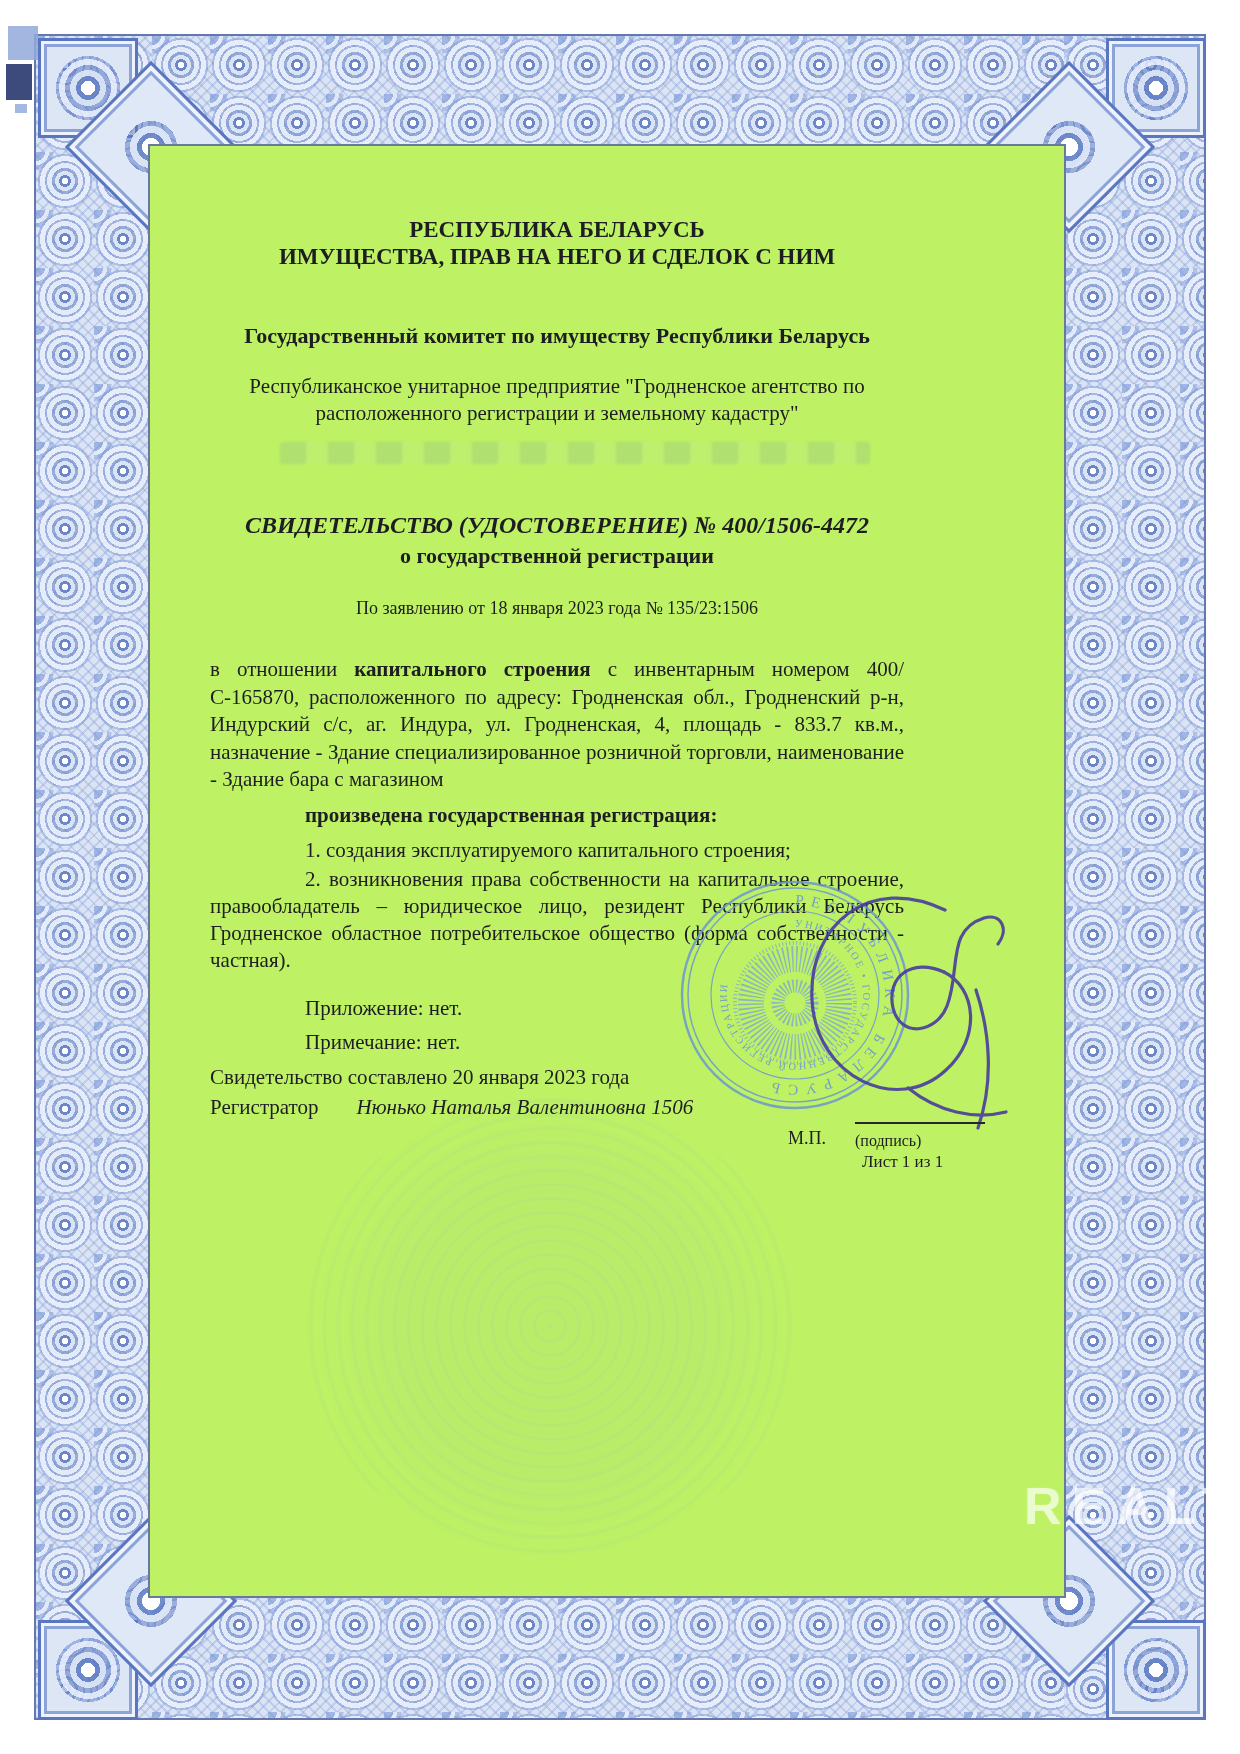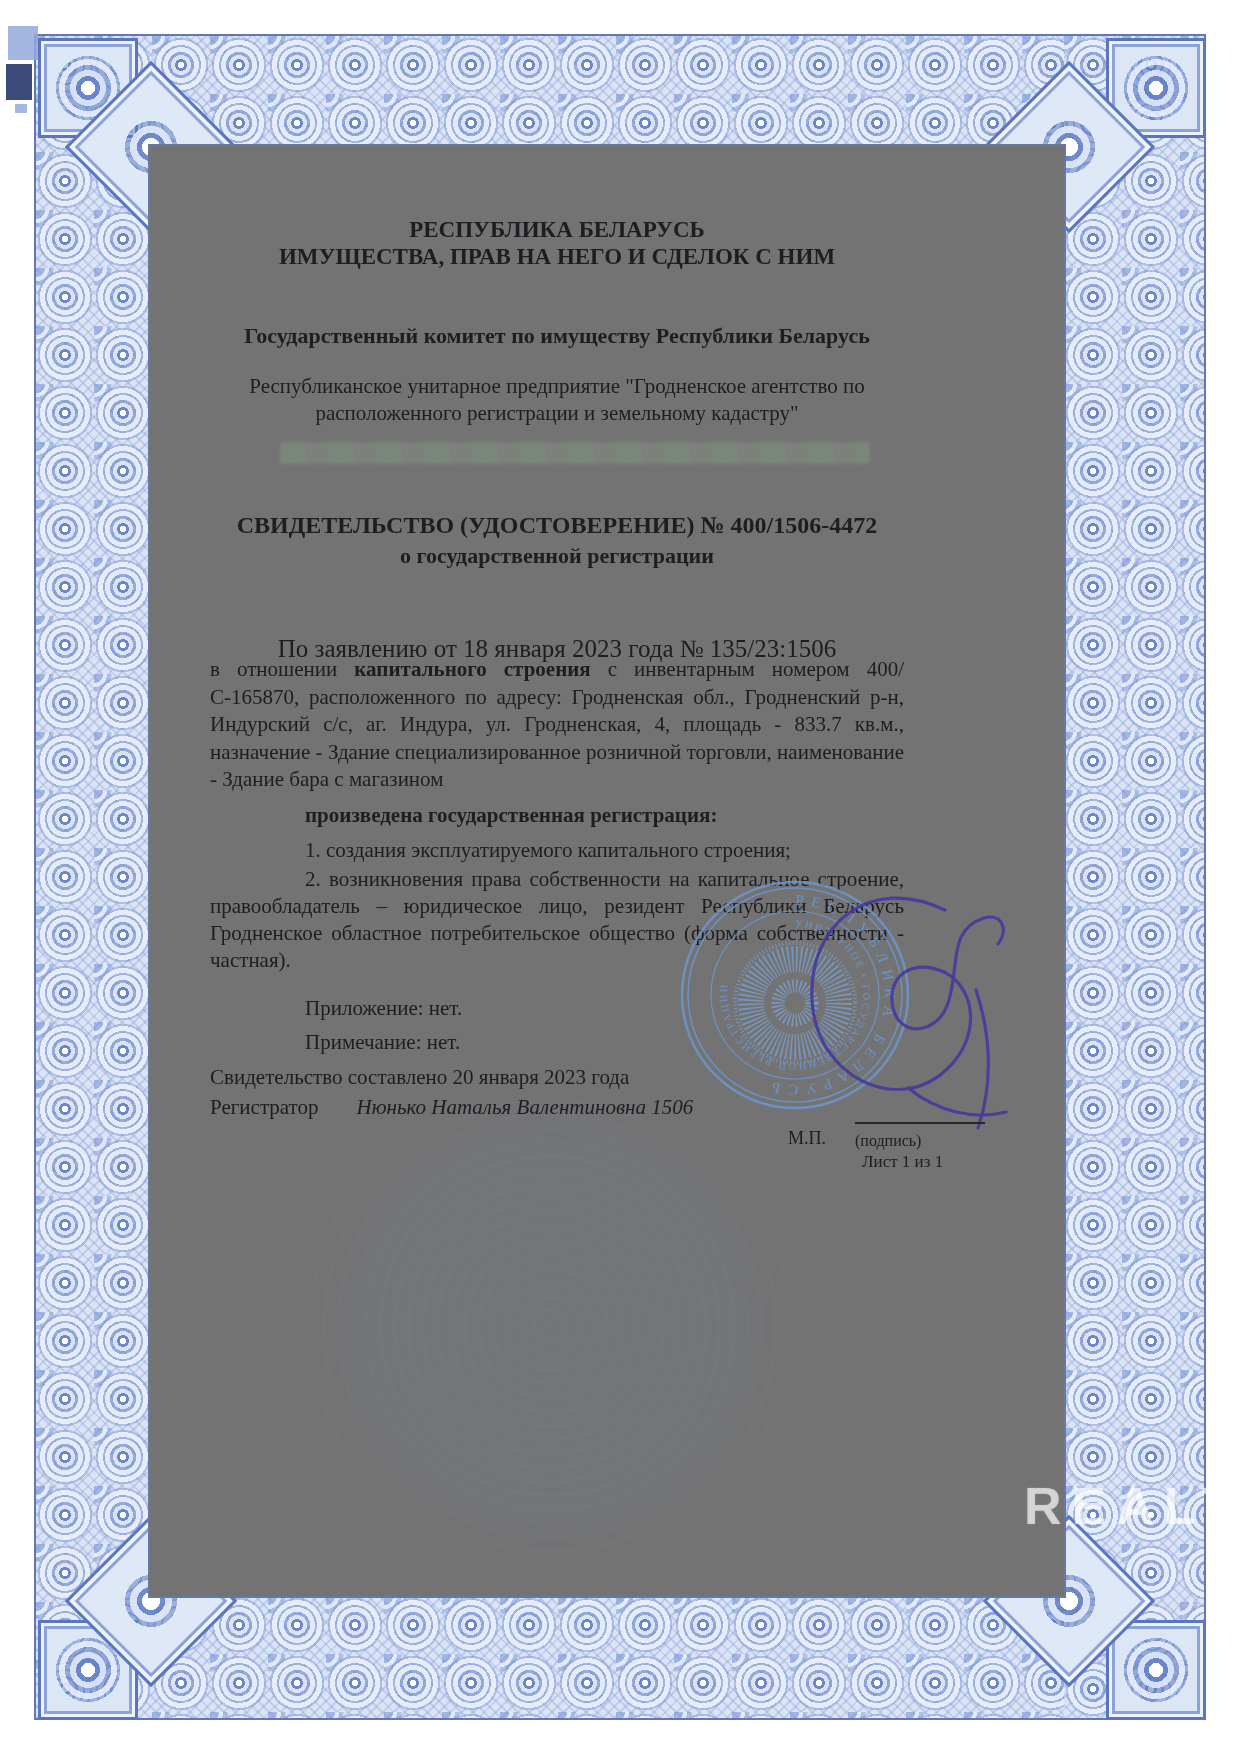"РЕСПУБЛИКА БЕЛАРУСЬ" .content { background: #737373 -> #bef264 }
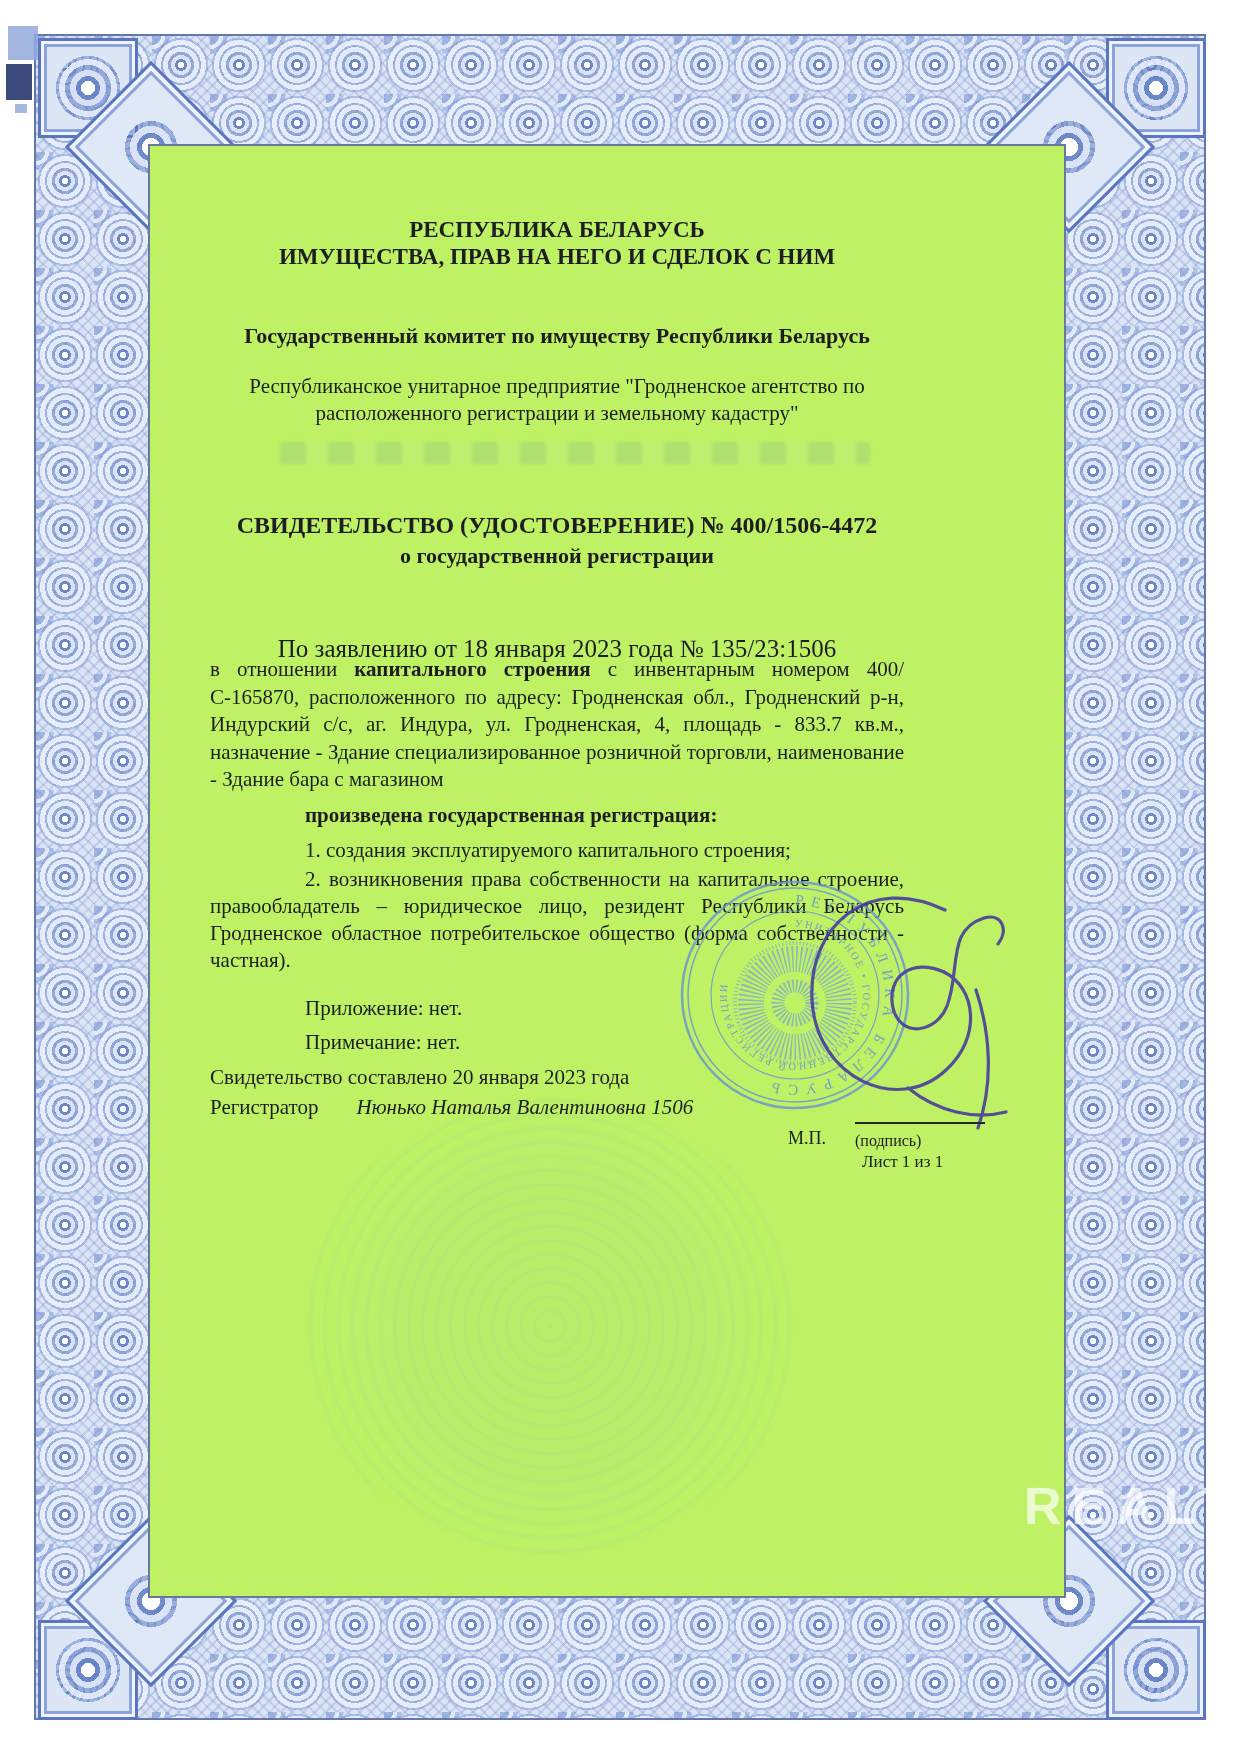"СВИДЕТЕЛЬСТВО (УДОСТОВЕРЕНИЕ) №" .title1 { font-style: none -> italic }
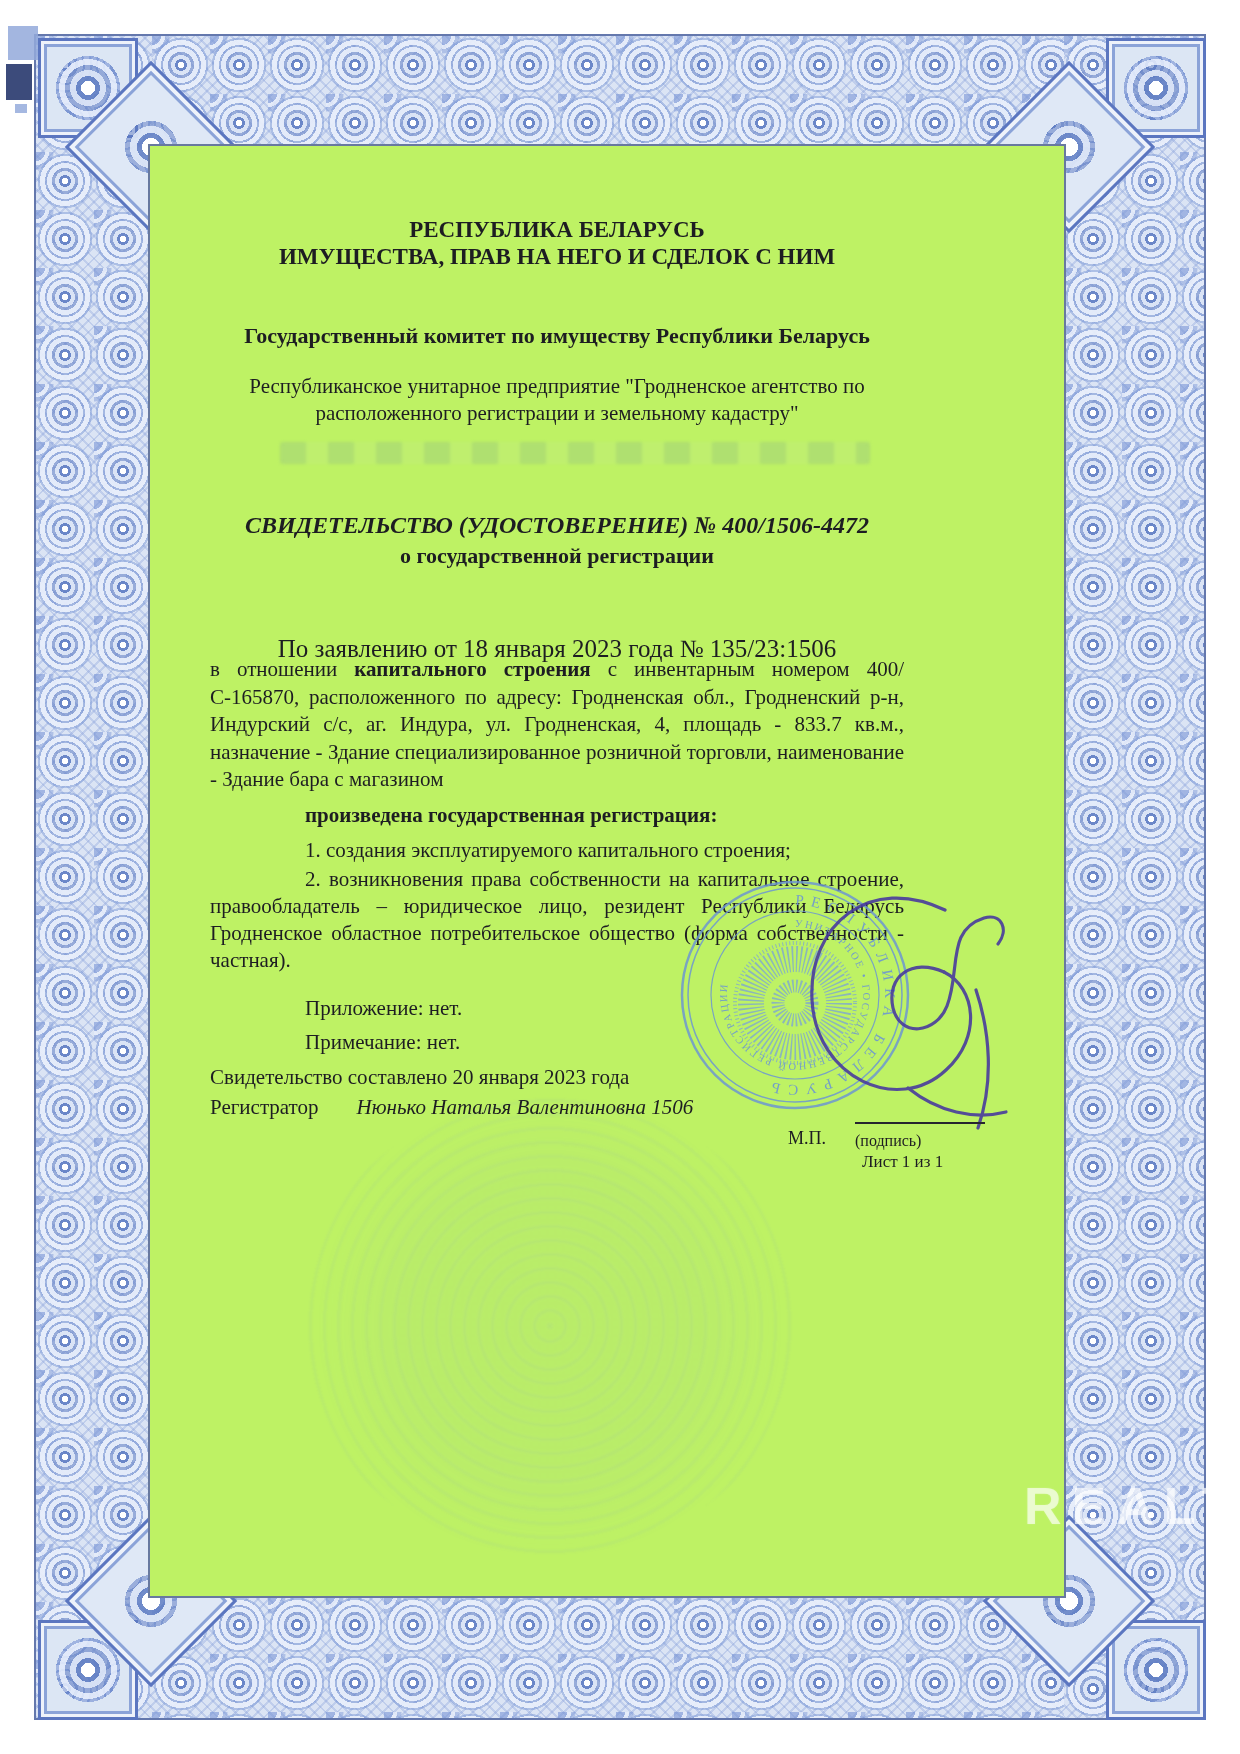"По заявлению от 18 января" .application { font-size: 25px -> 18px; margin-top: 37px -> none }
